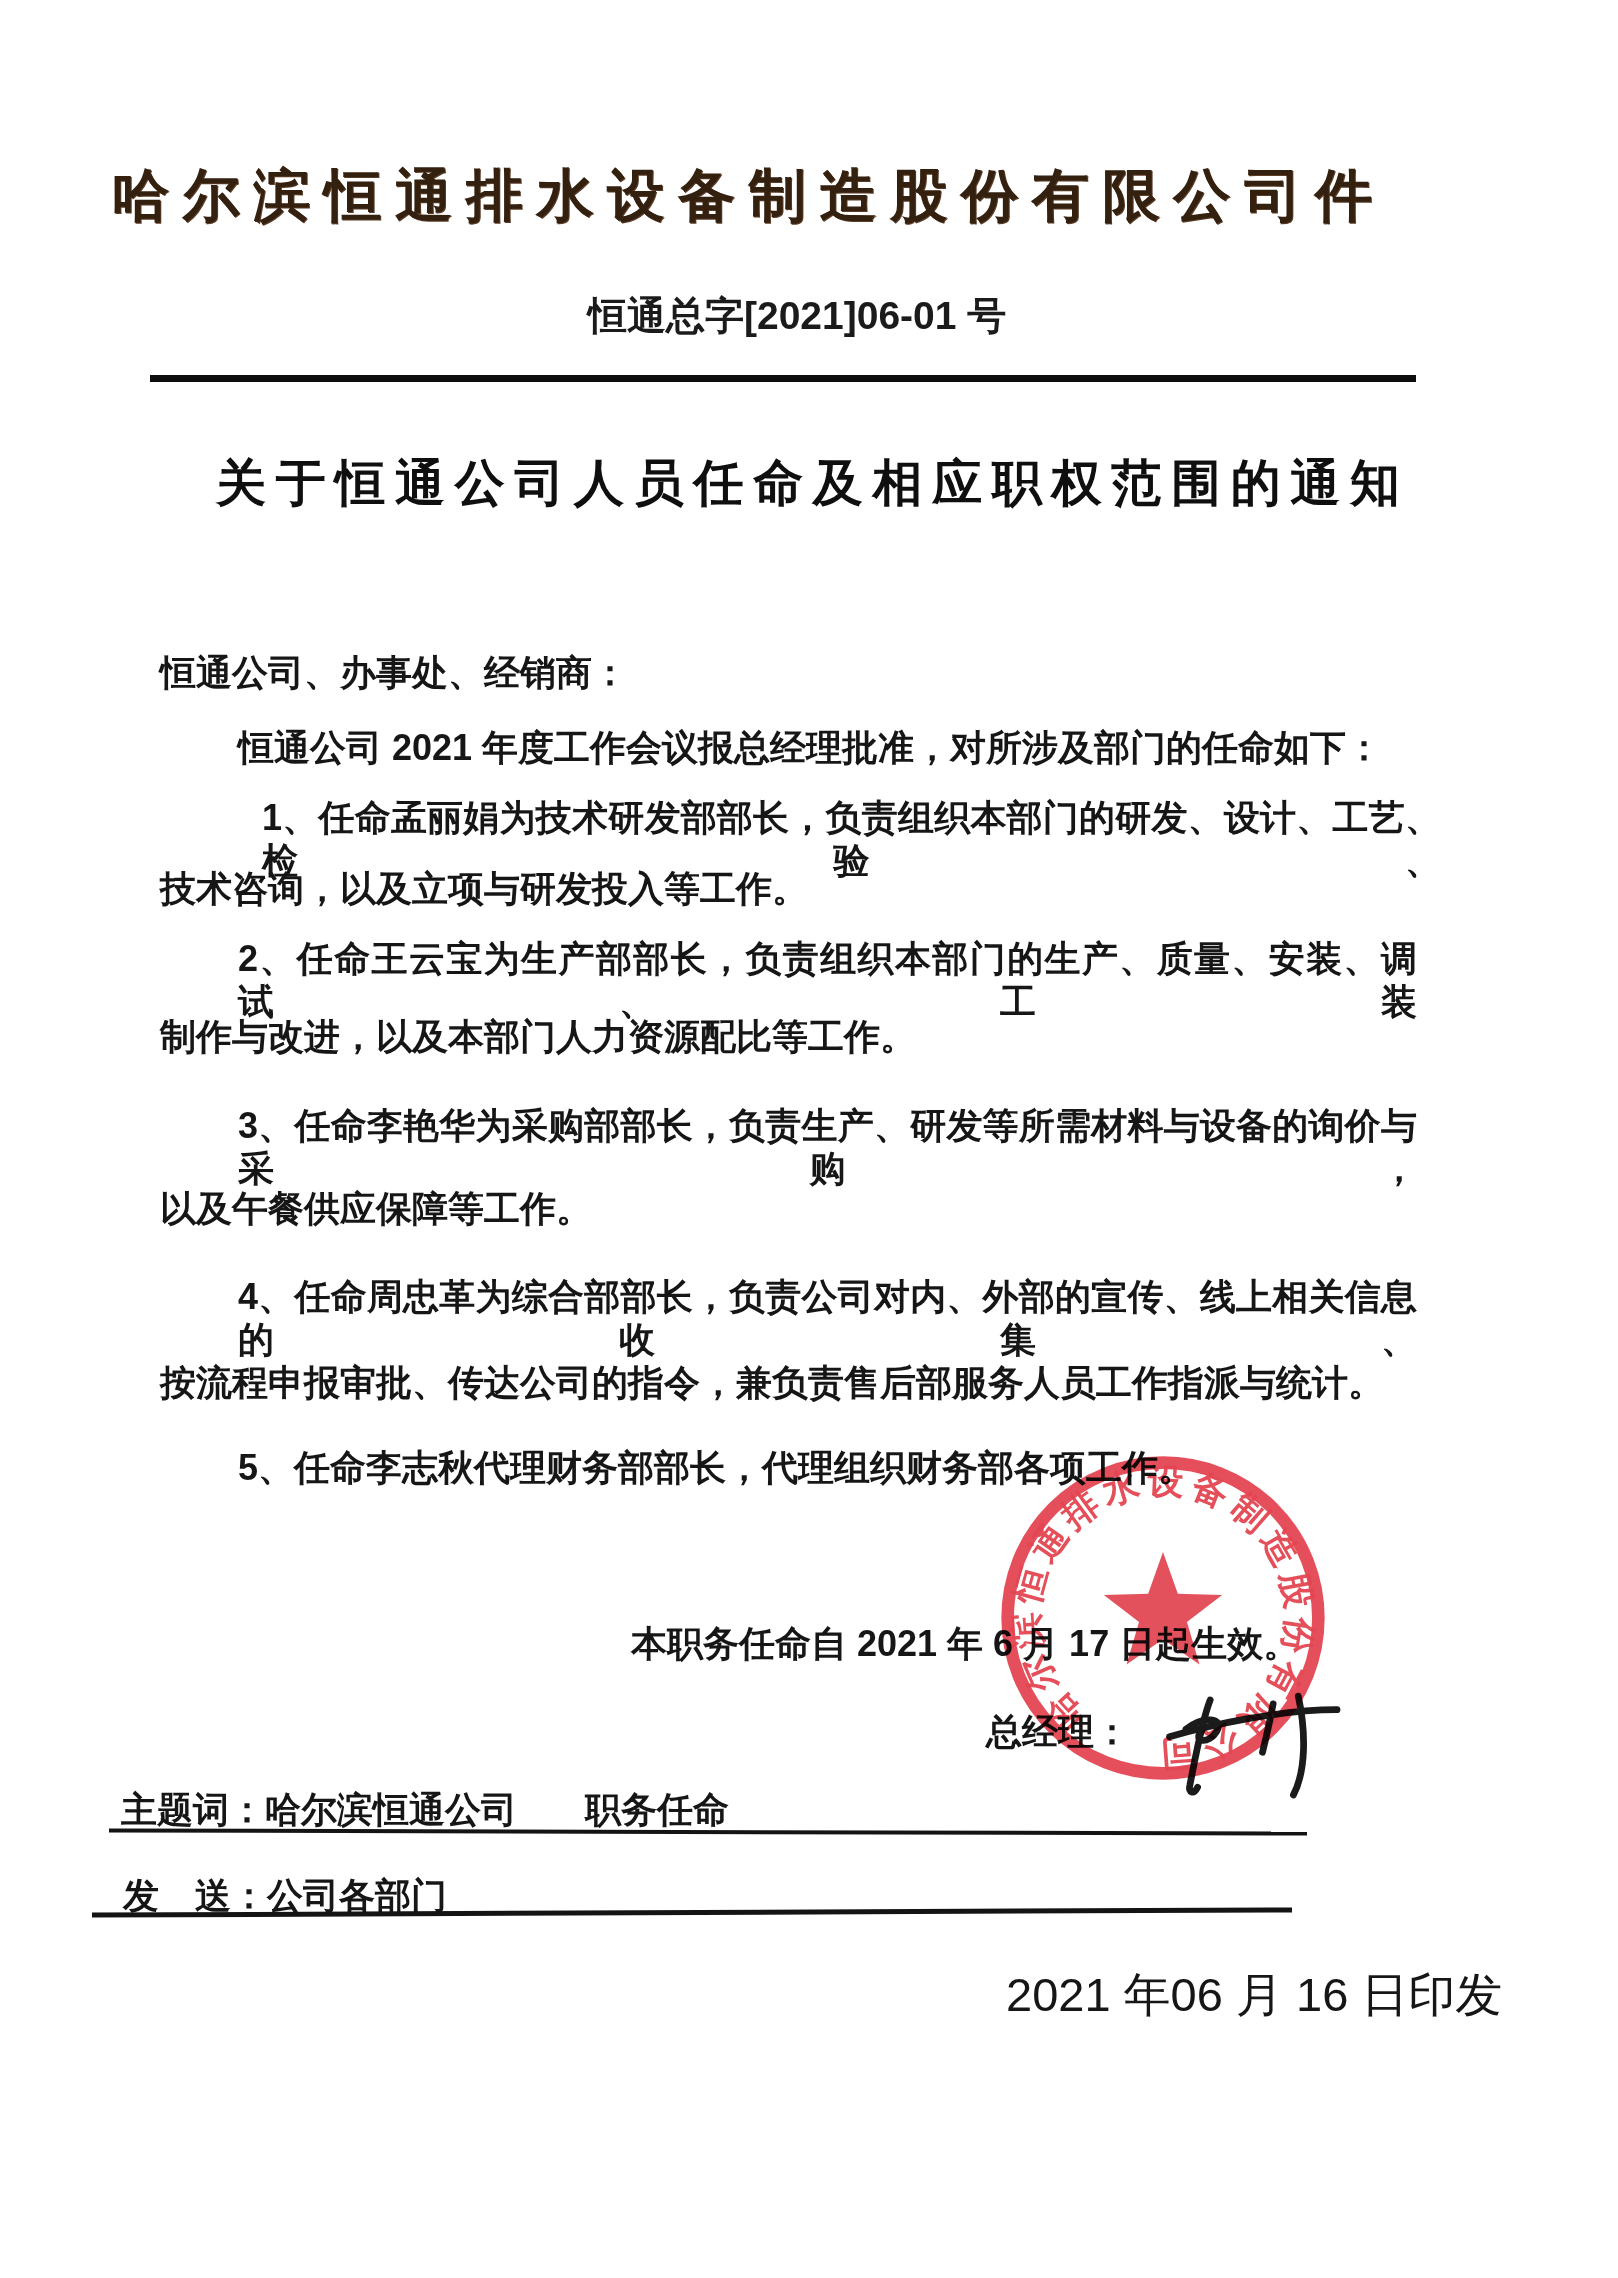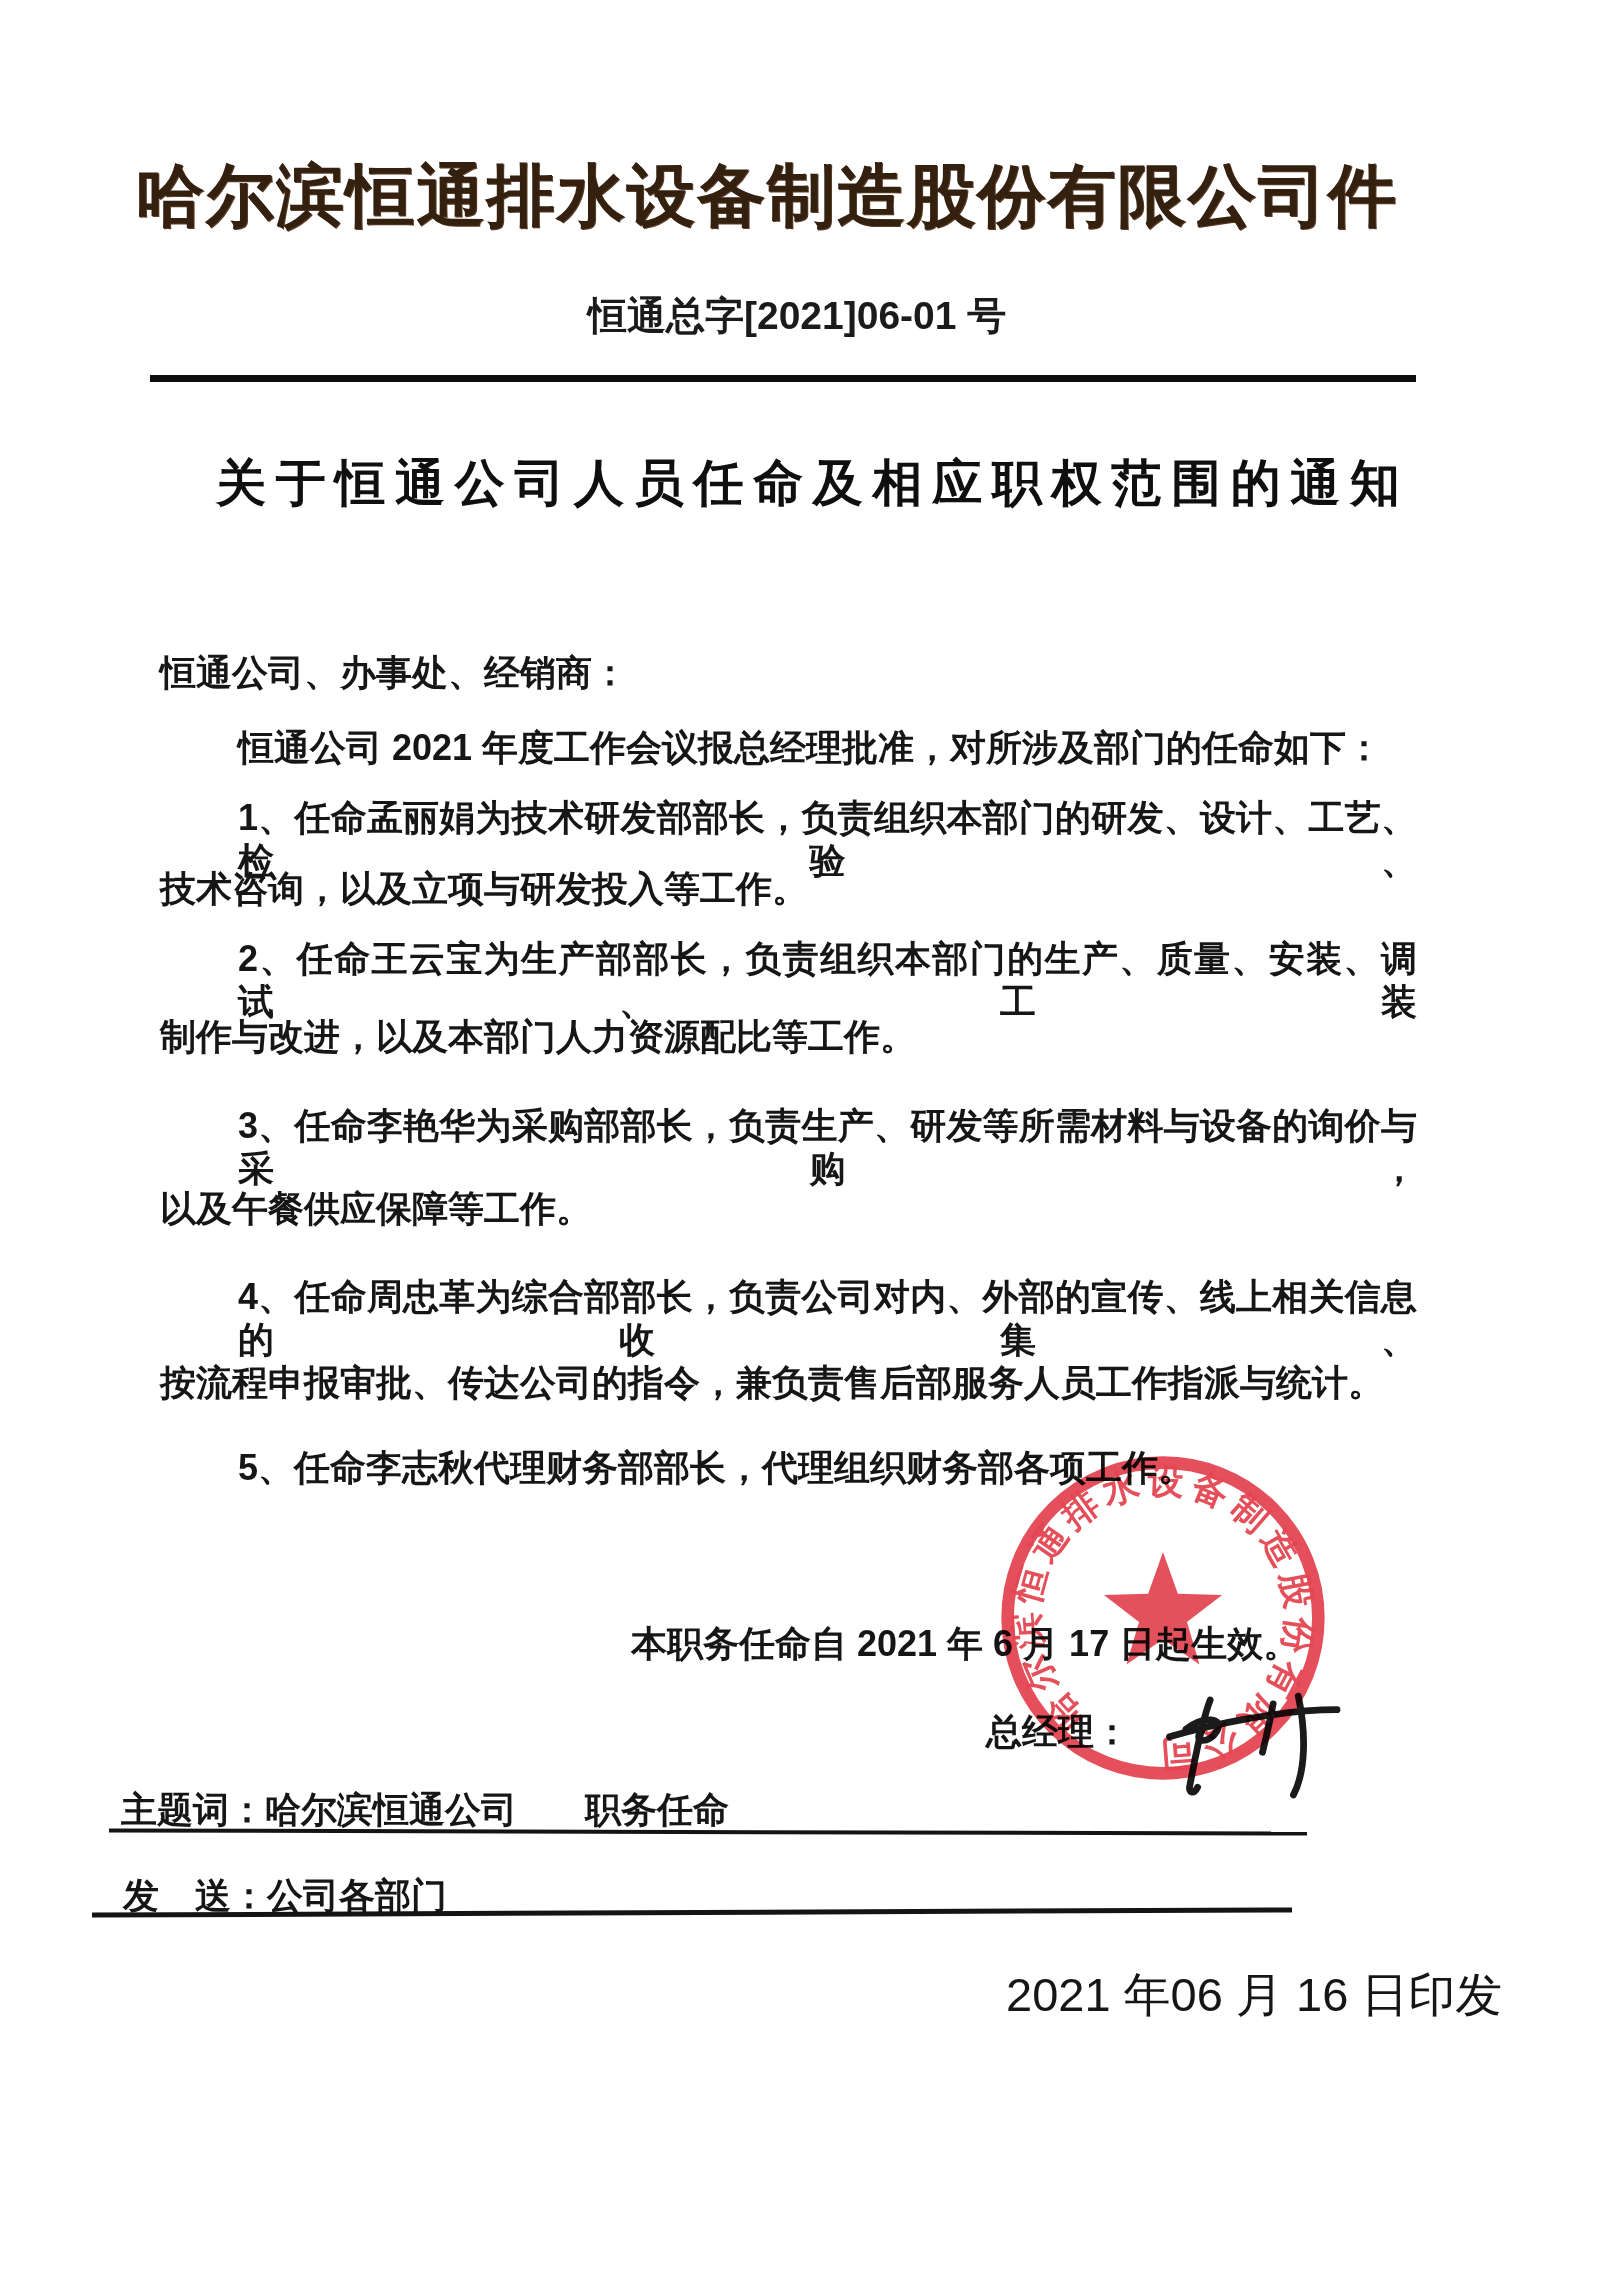"哈尔滨恒通排水设备制造股份有限公司件" .letterhead { font-size: 68px -> 57px; left: 136px -> 112px }
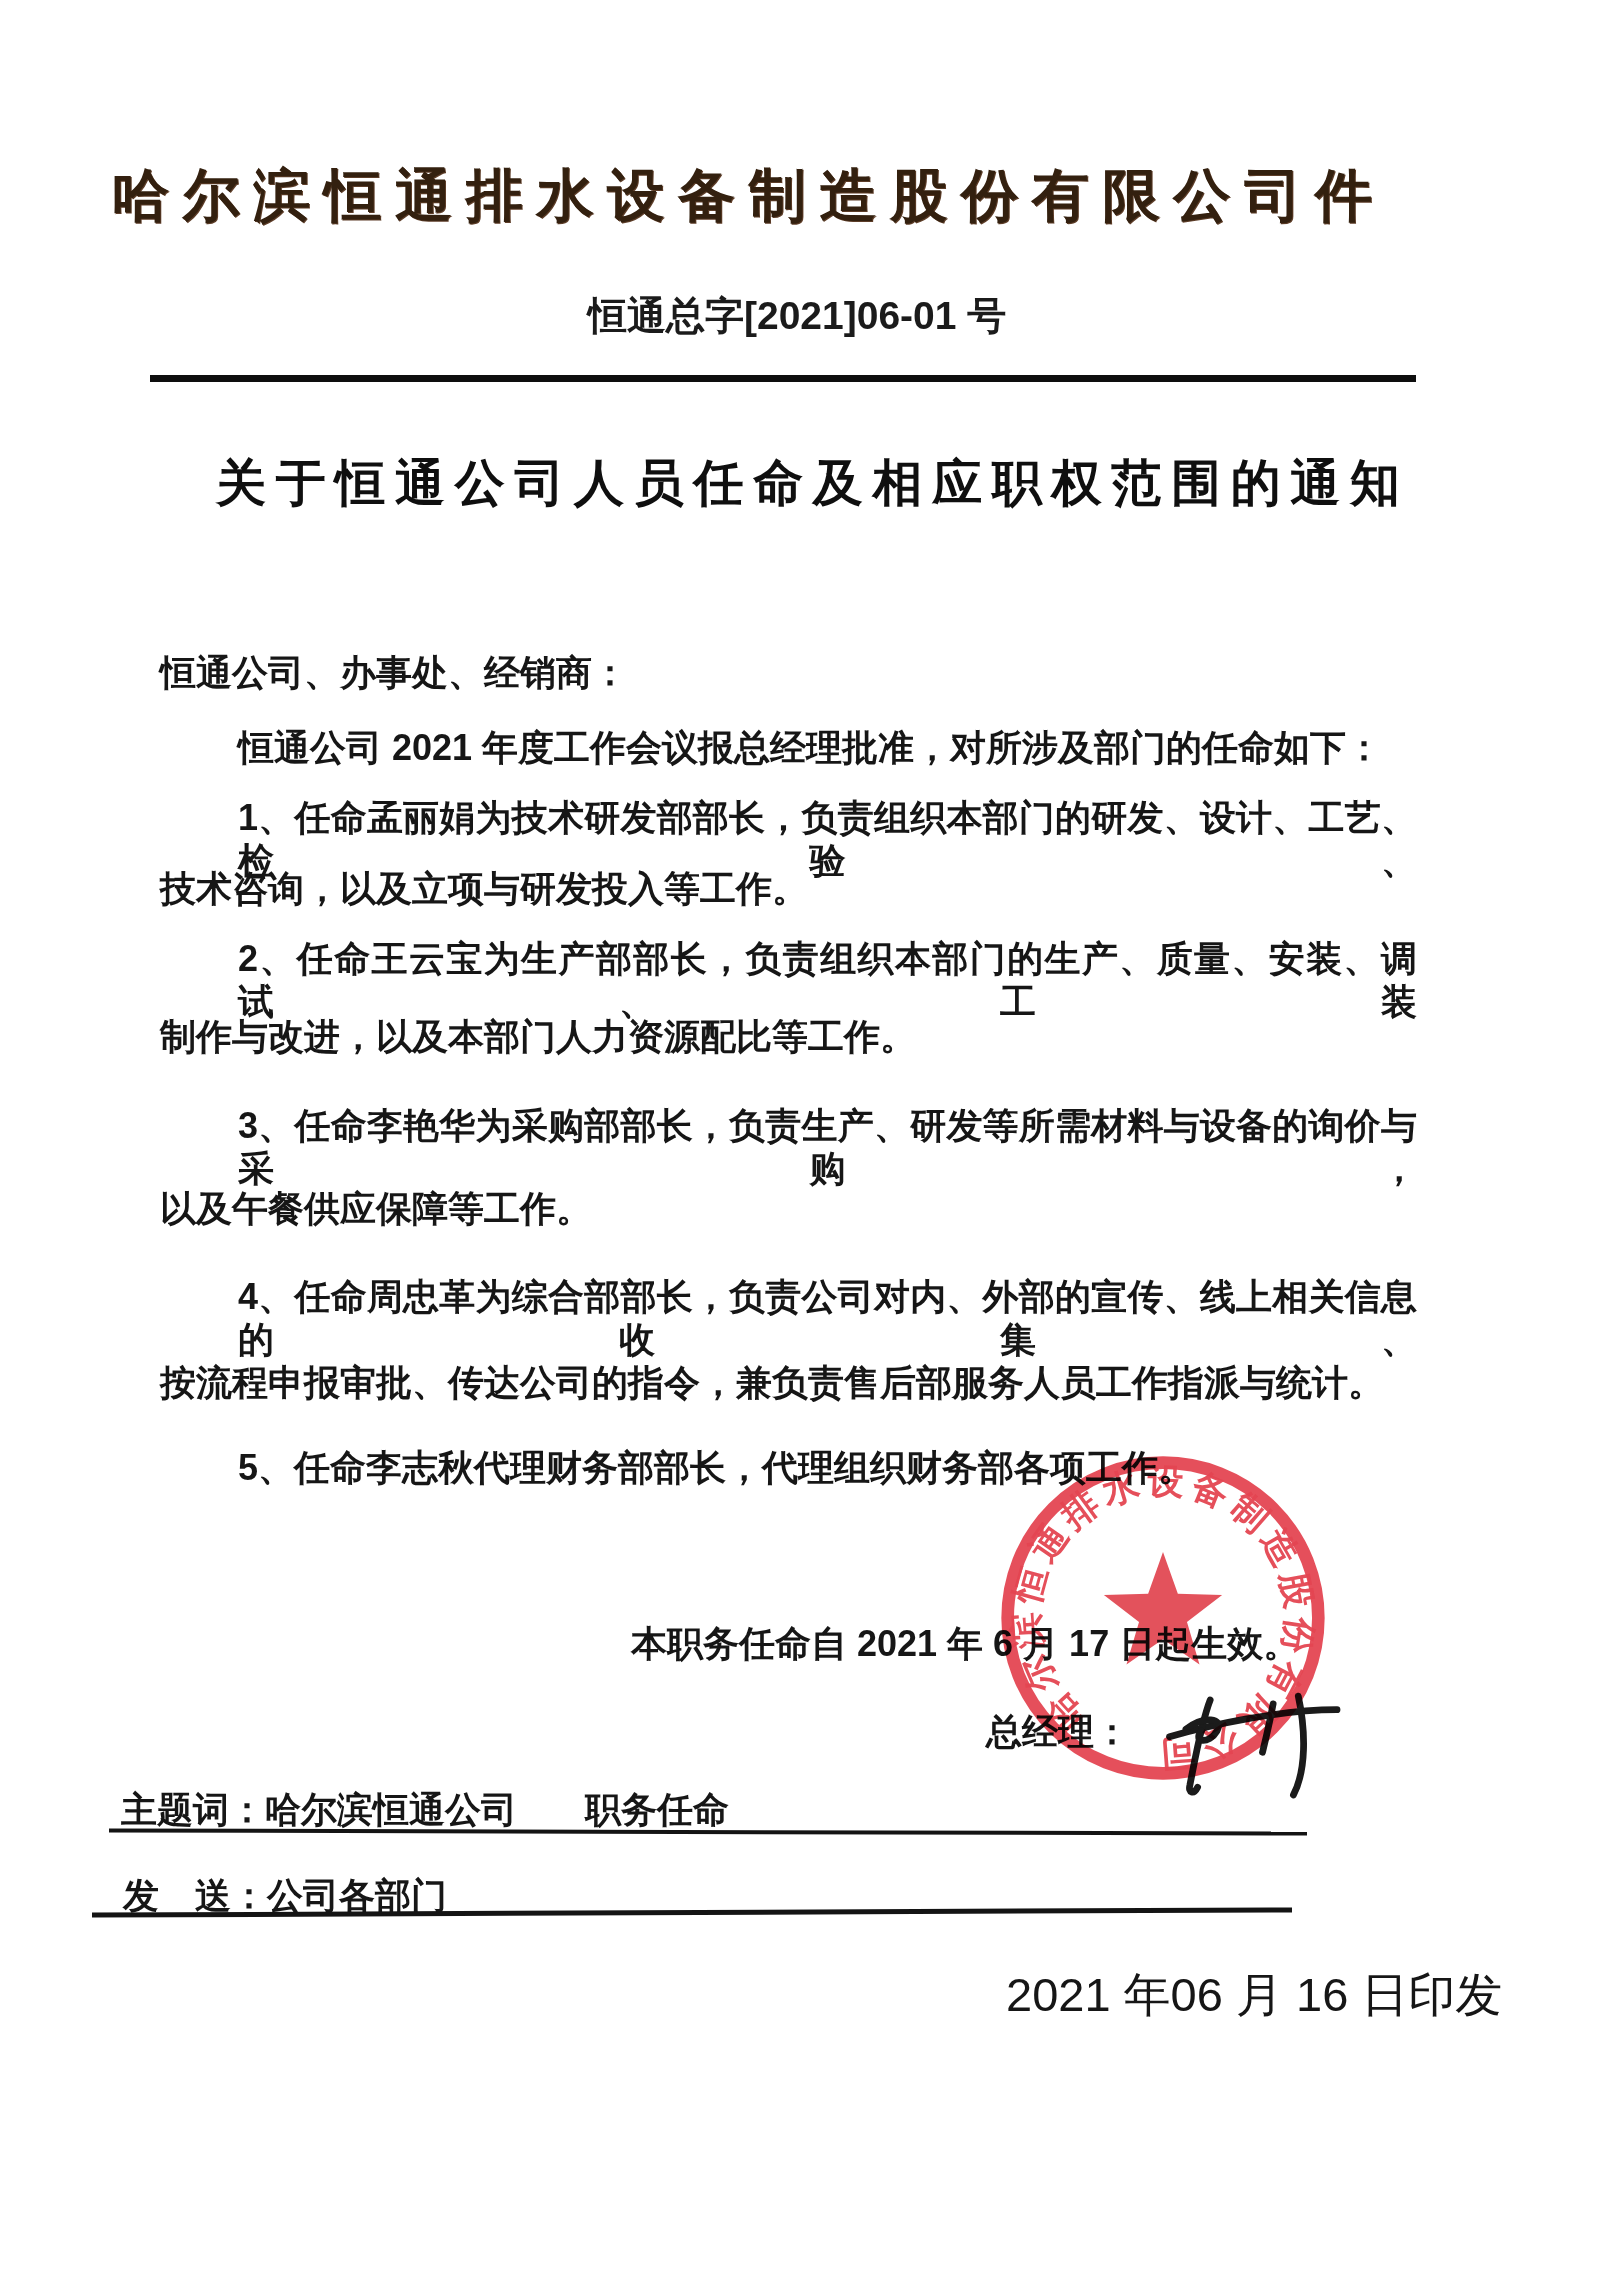"1、任命孟丽娟为技术研发部部长，负责组织本部门的研发、设计、工艺、检验、" div.line { margin-left: none -> 24px }
